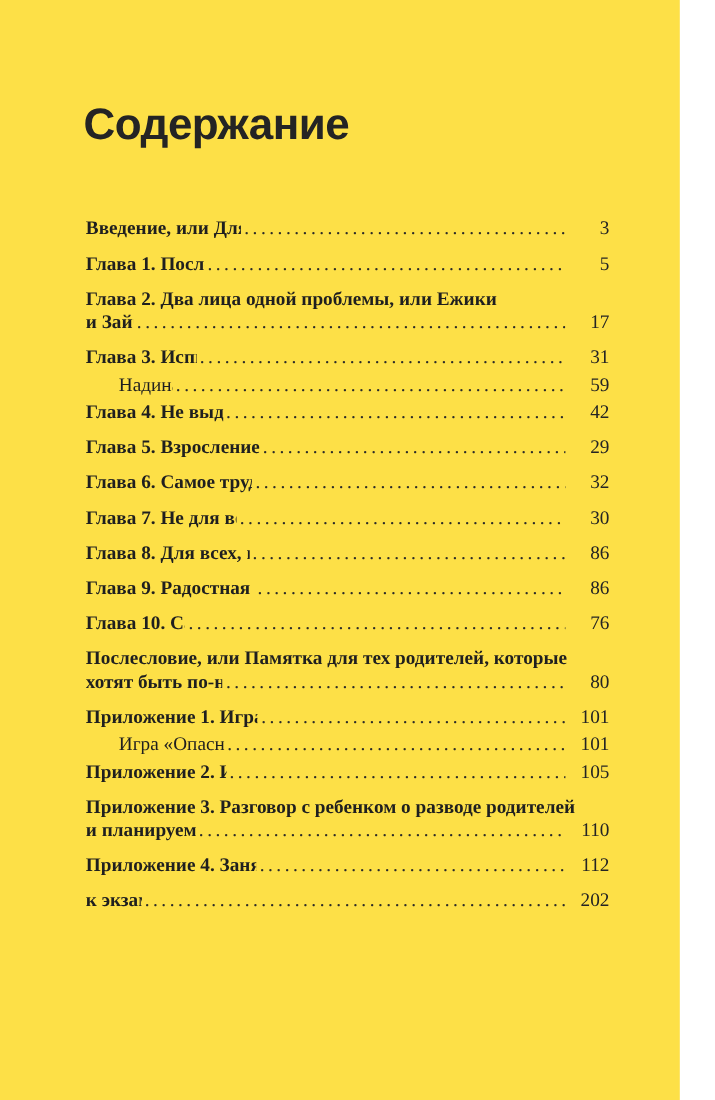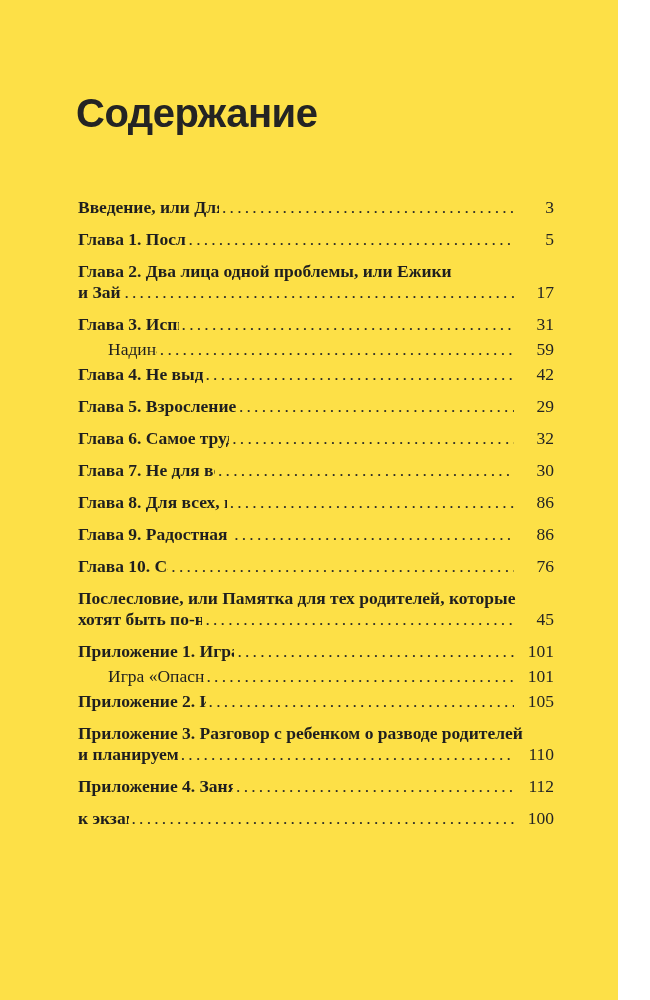"45" span.pagenum { text: 45 -> 80 }
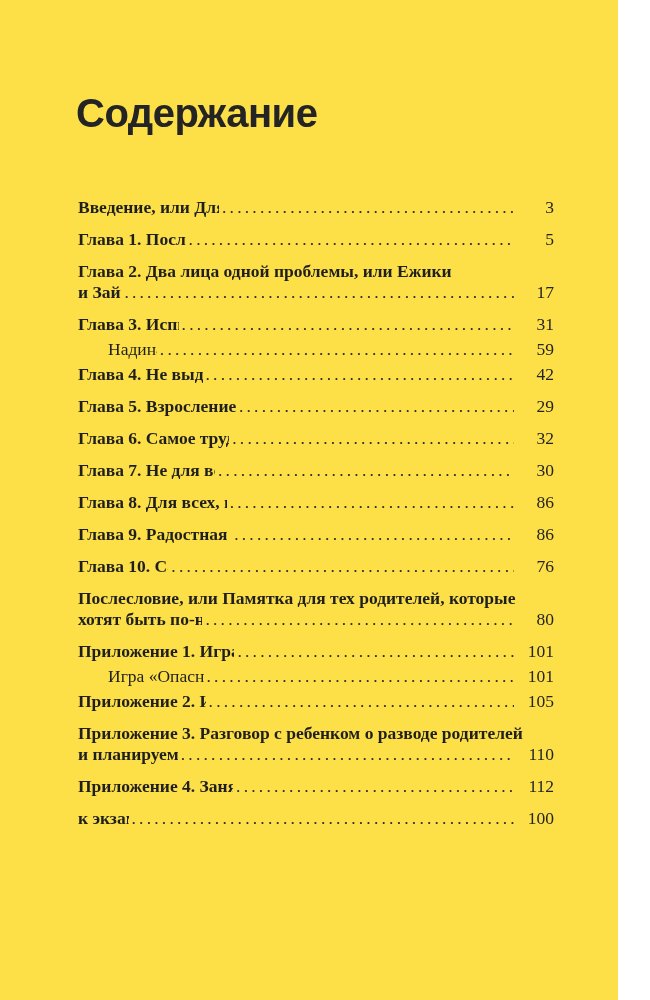"100" span.pagenum { text: 100 -> 202 }
